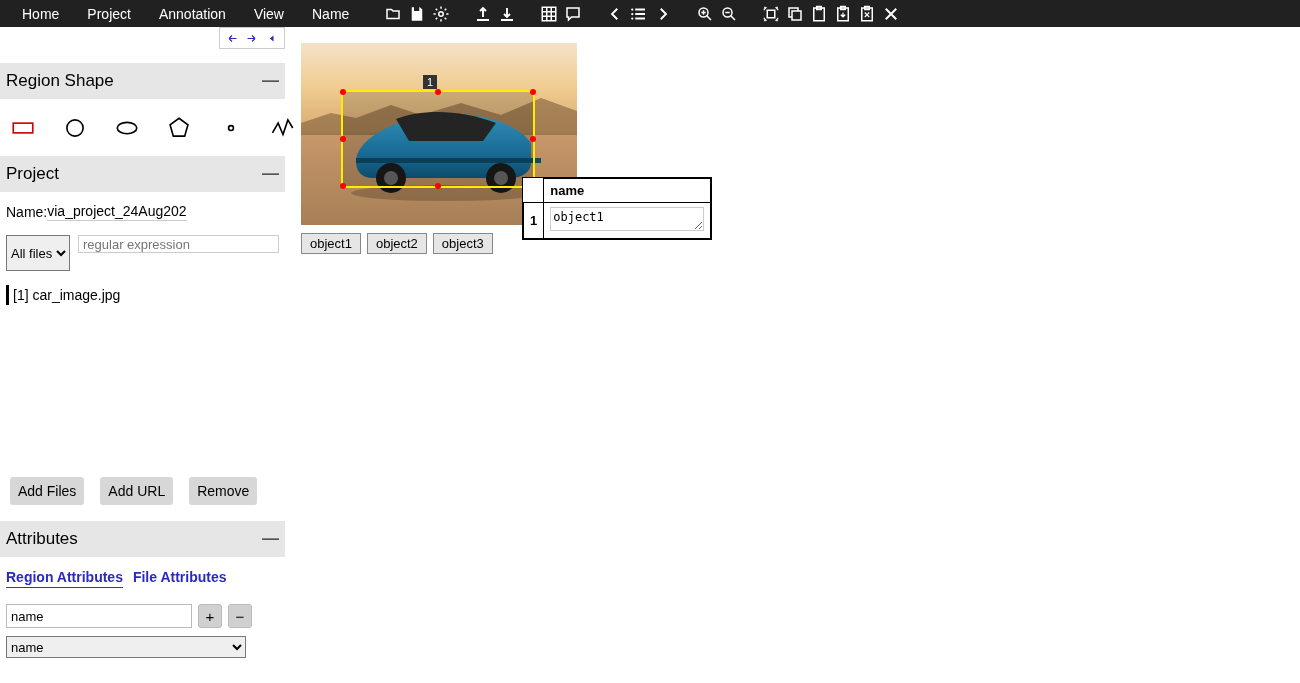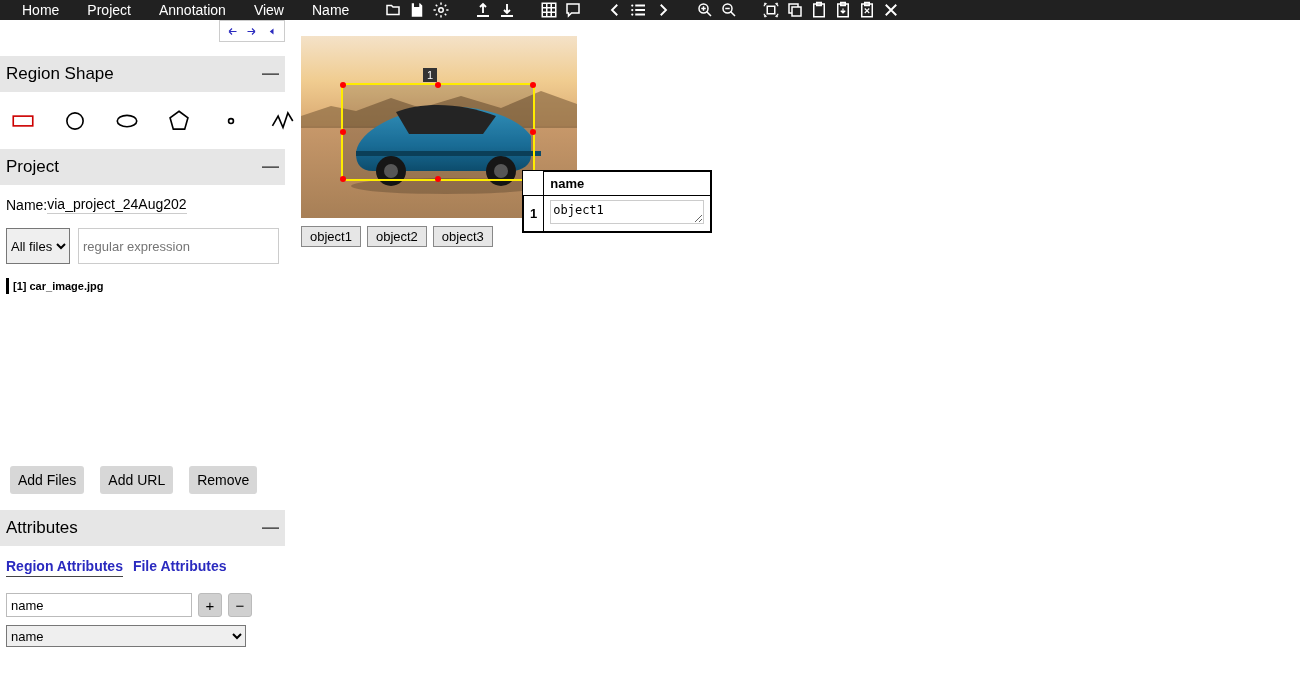"Home" #topbar { height: 20px -> 27px }
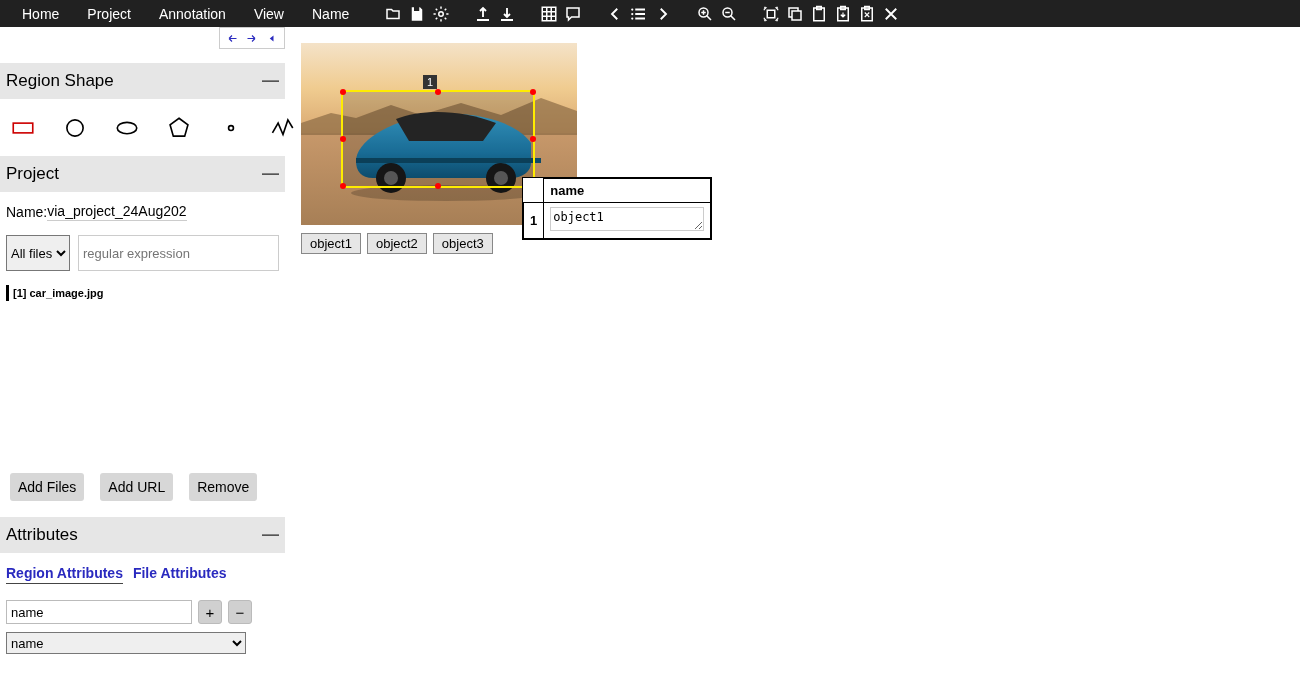"regular expression" .filter-row input { height: 36px -> 18px }
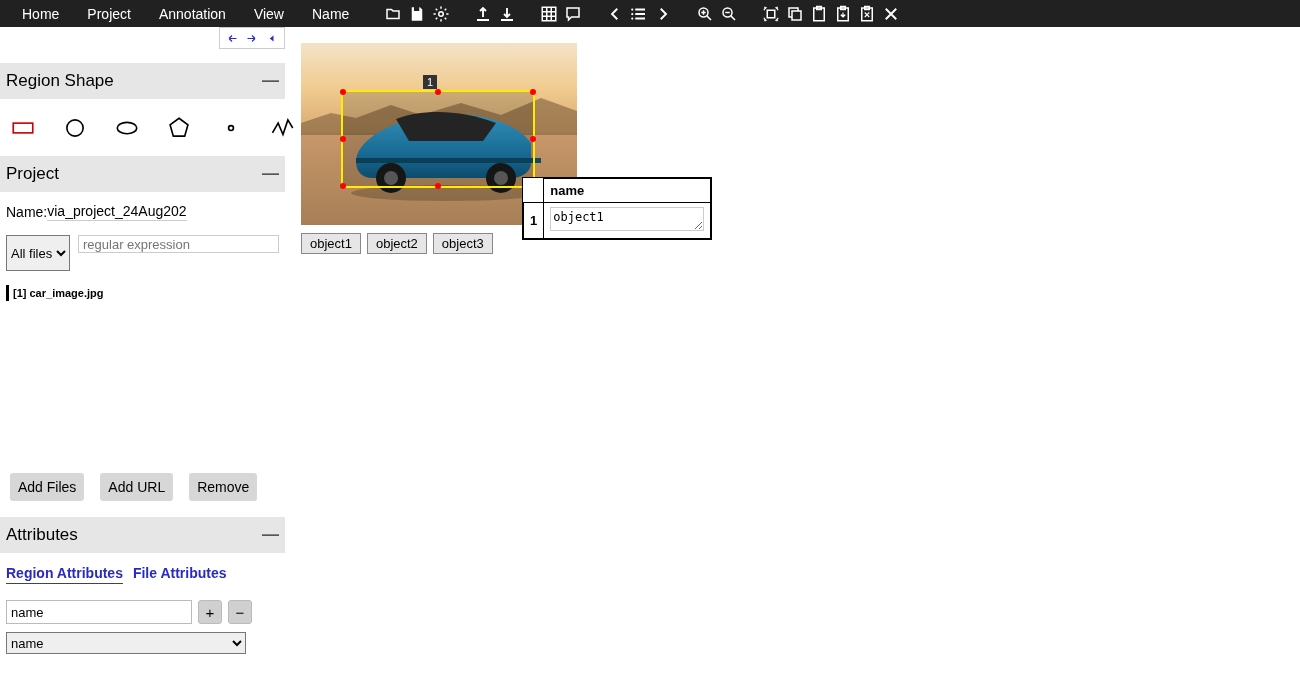"[1] car_image.jpg" .file-item { font-size: 11px -> 14px; font-weight: bold -> normal }
